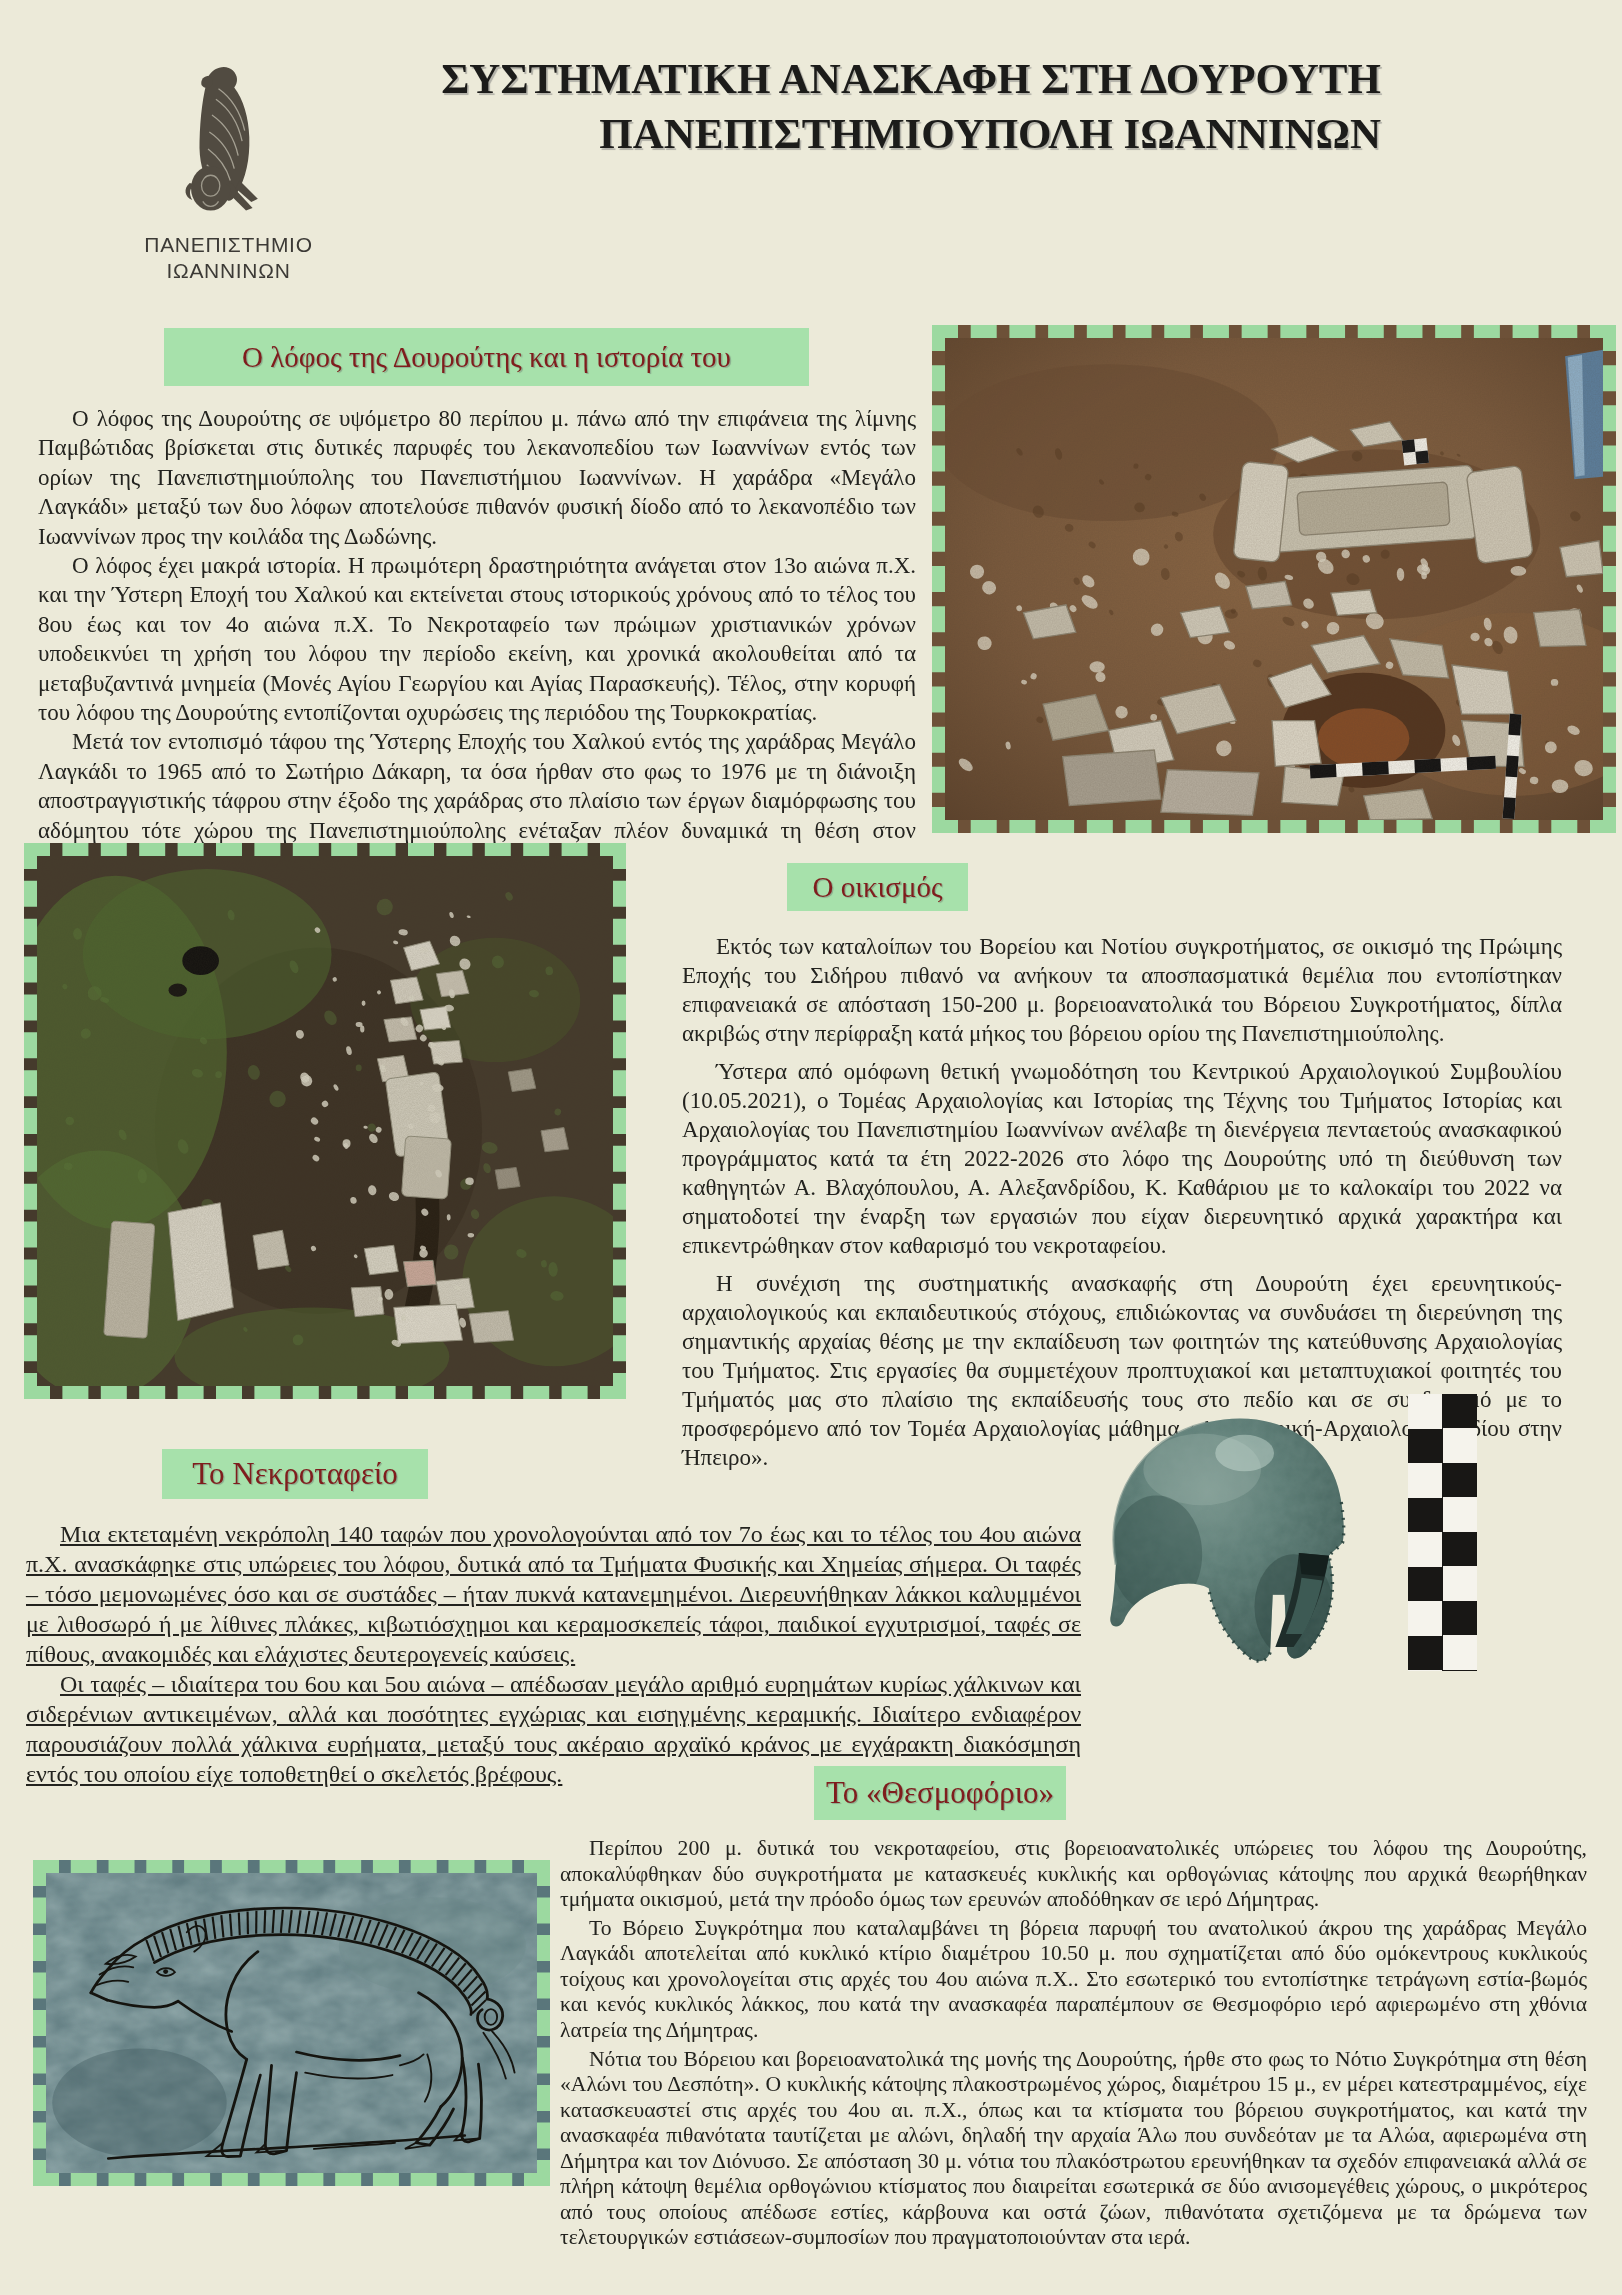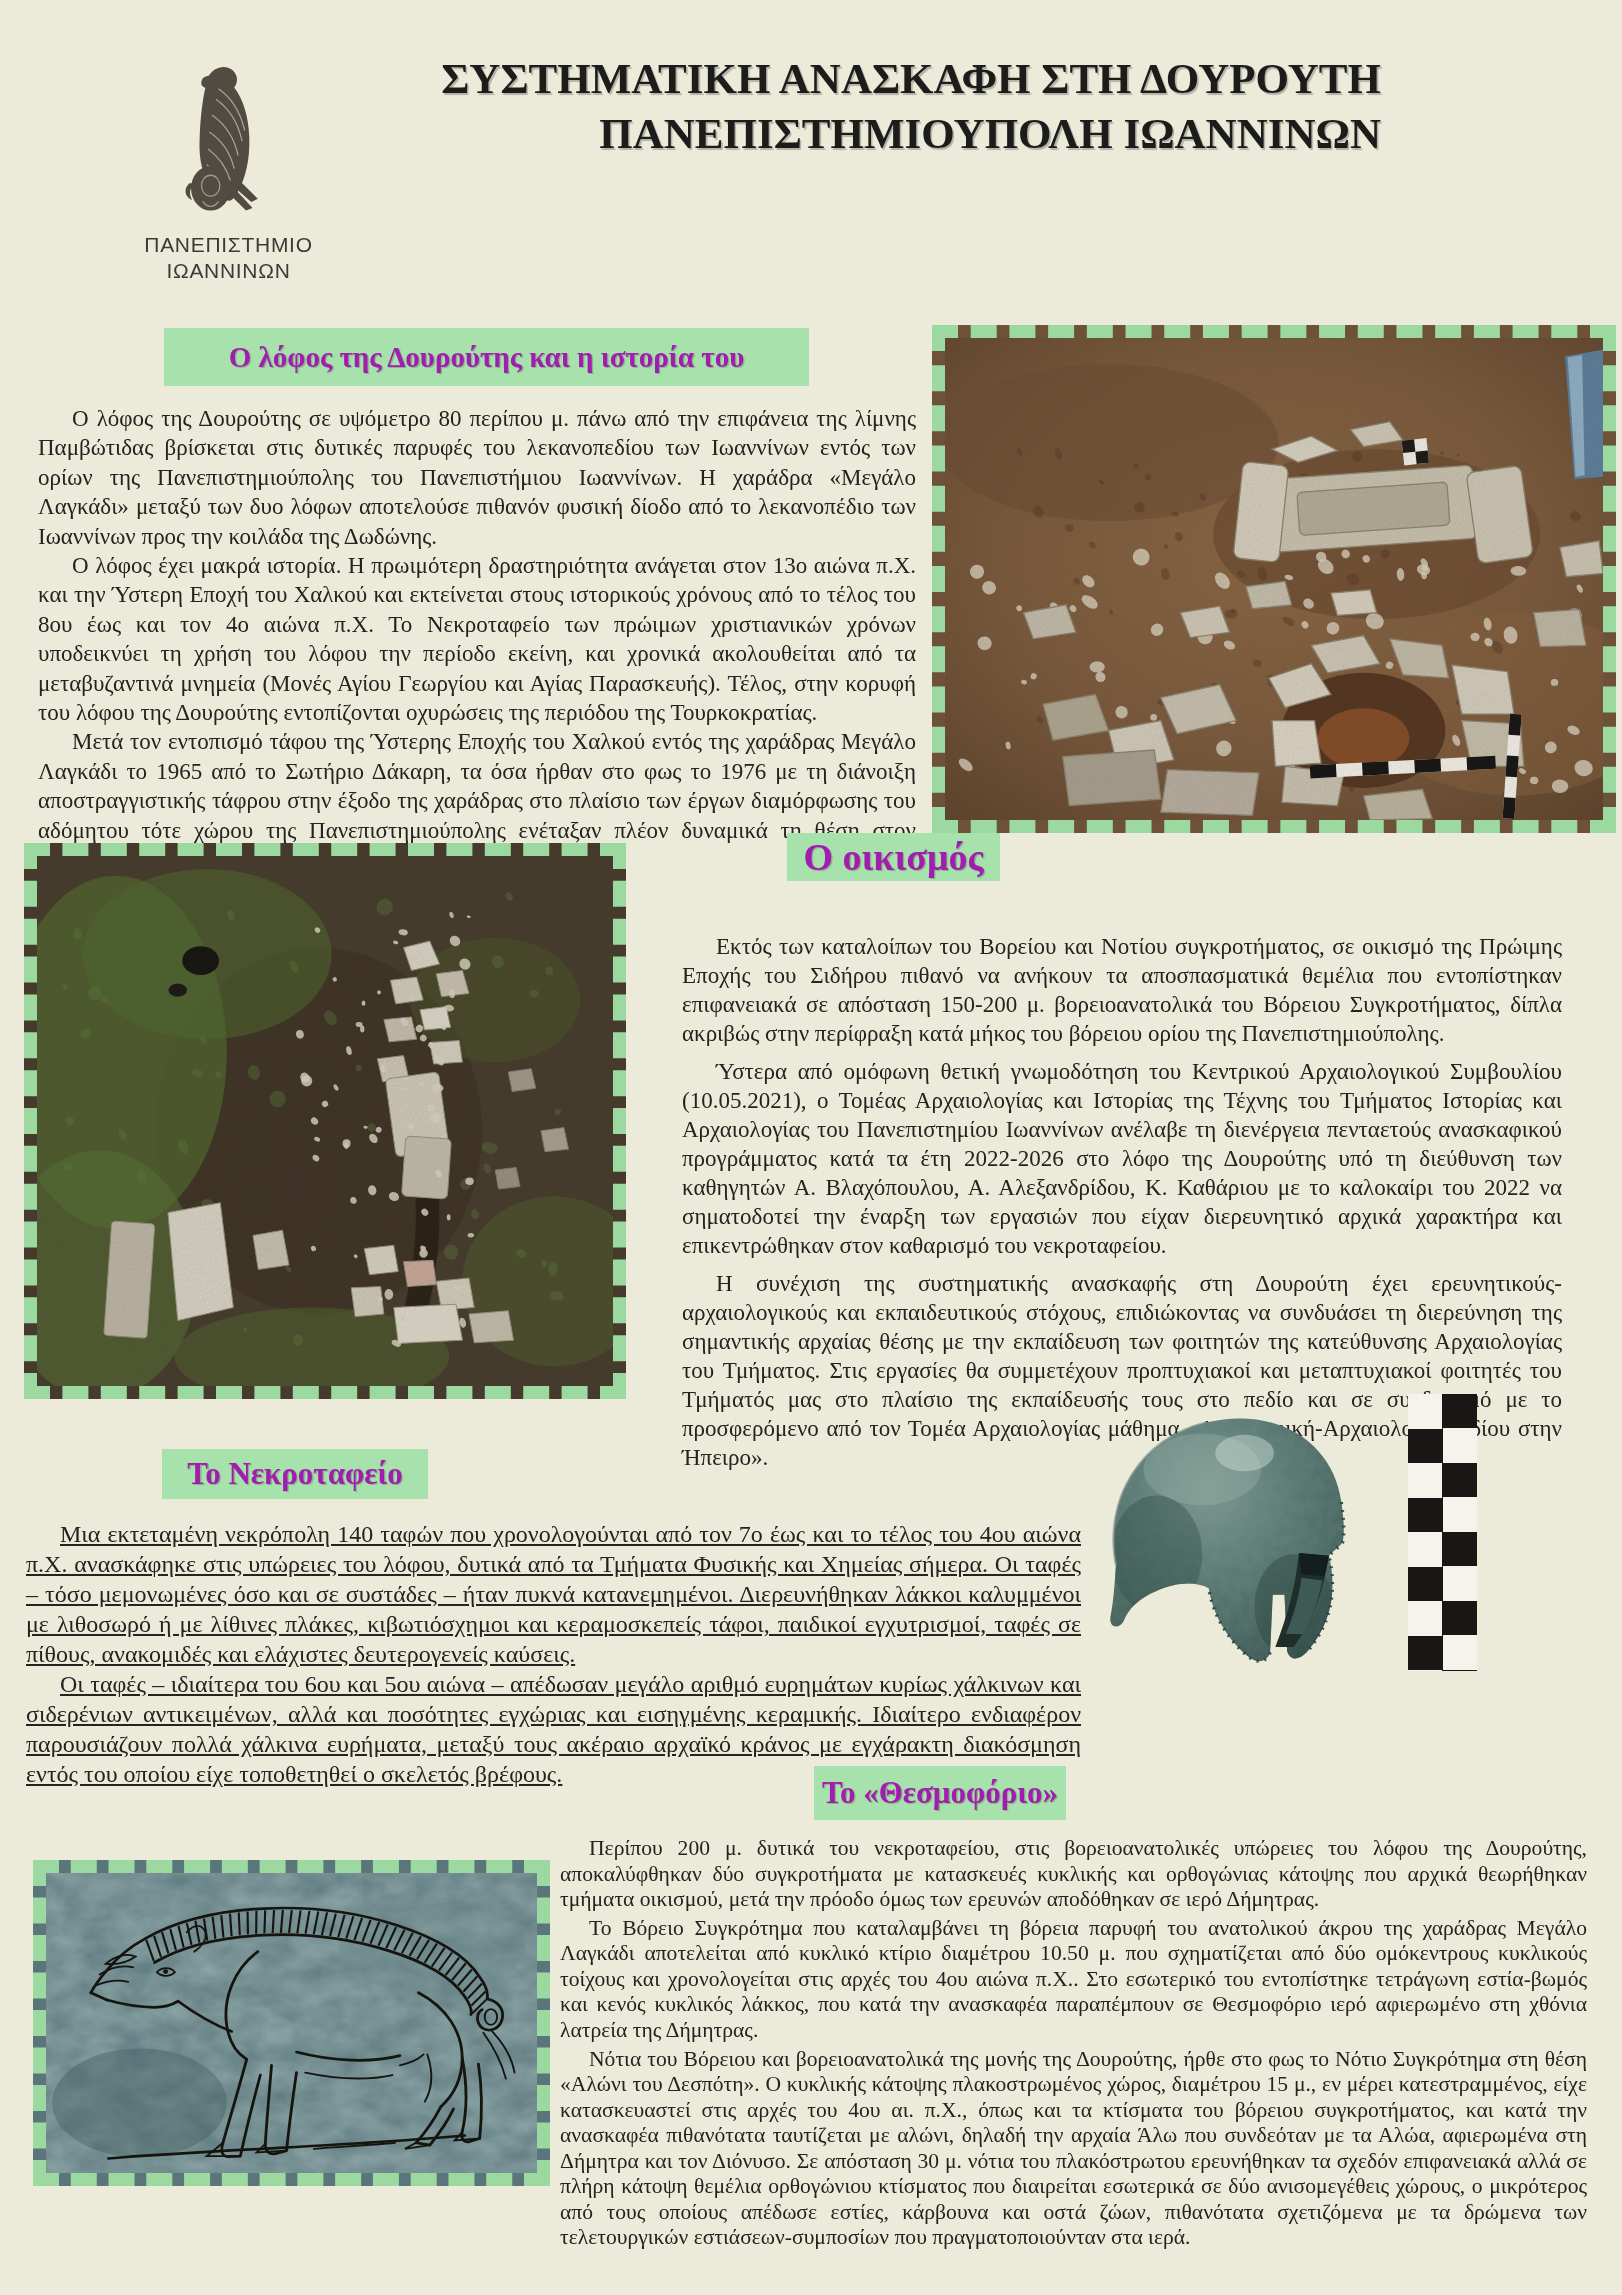"Ο λόφος της Δουρούτης και" .sec-head { color: #a21caf -> #7f1d1d; font-weight: bold -> normal }
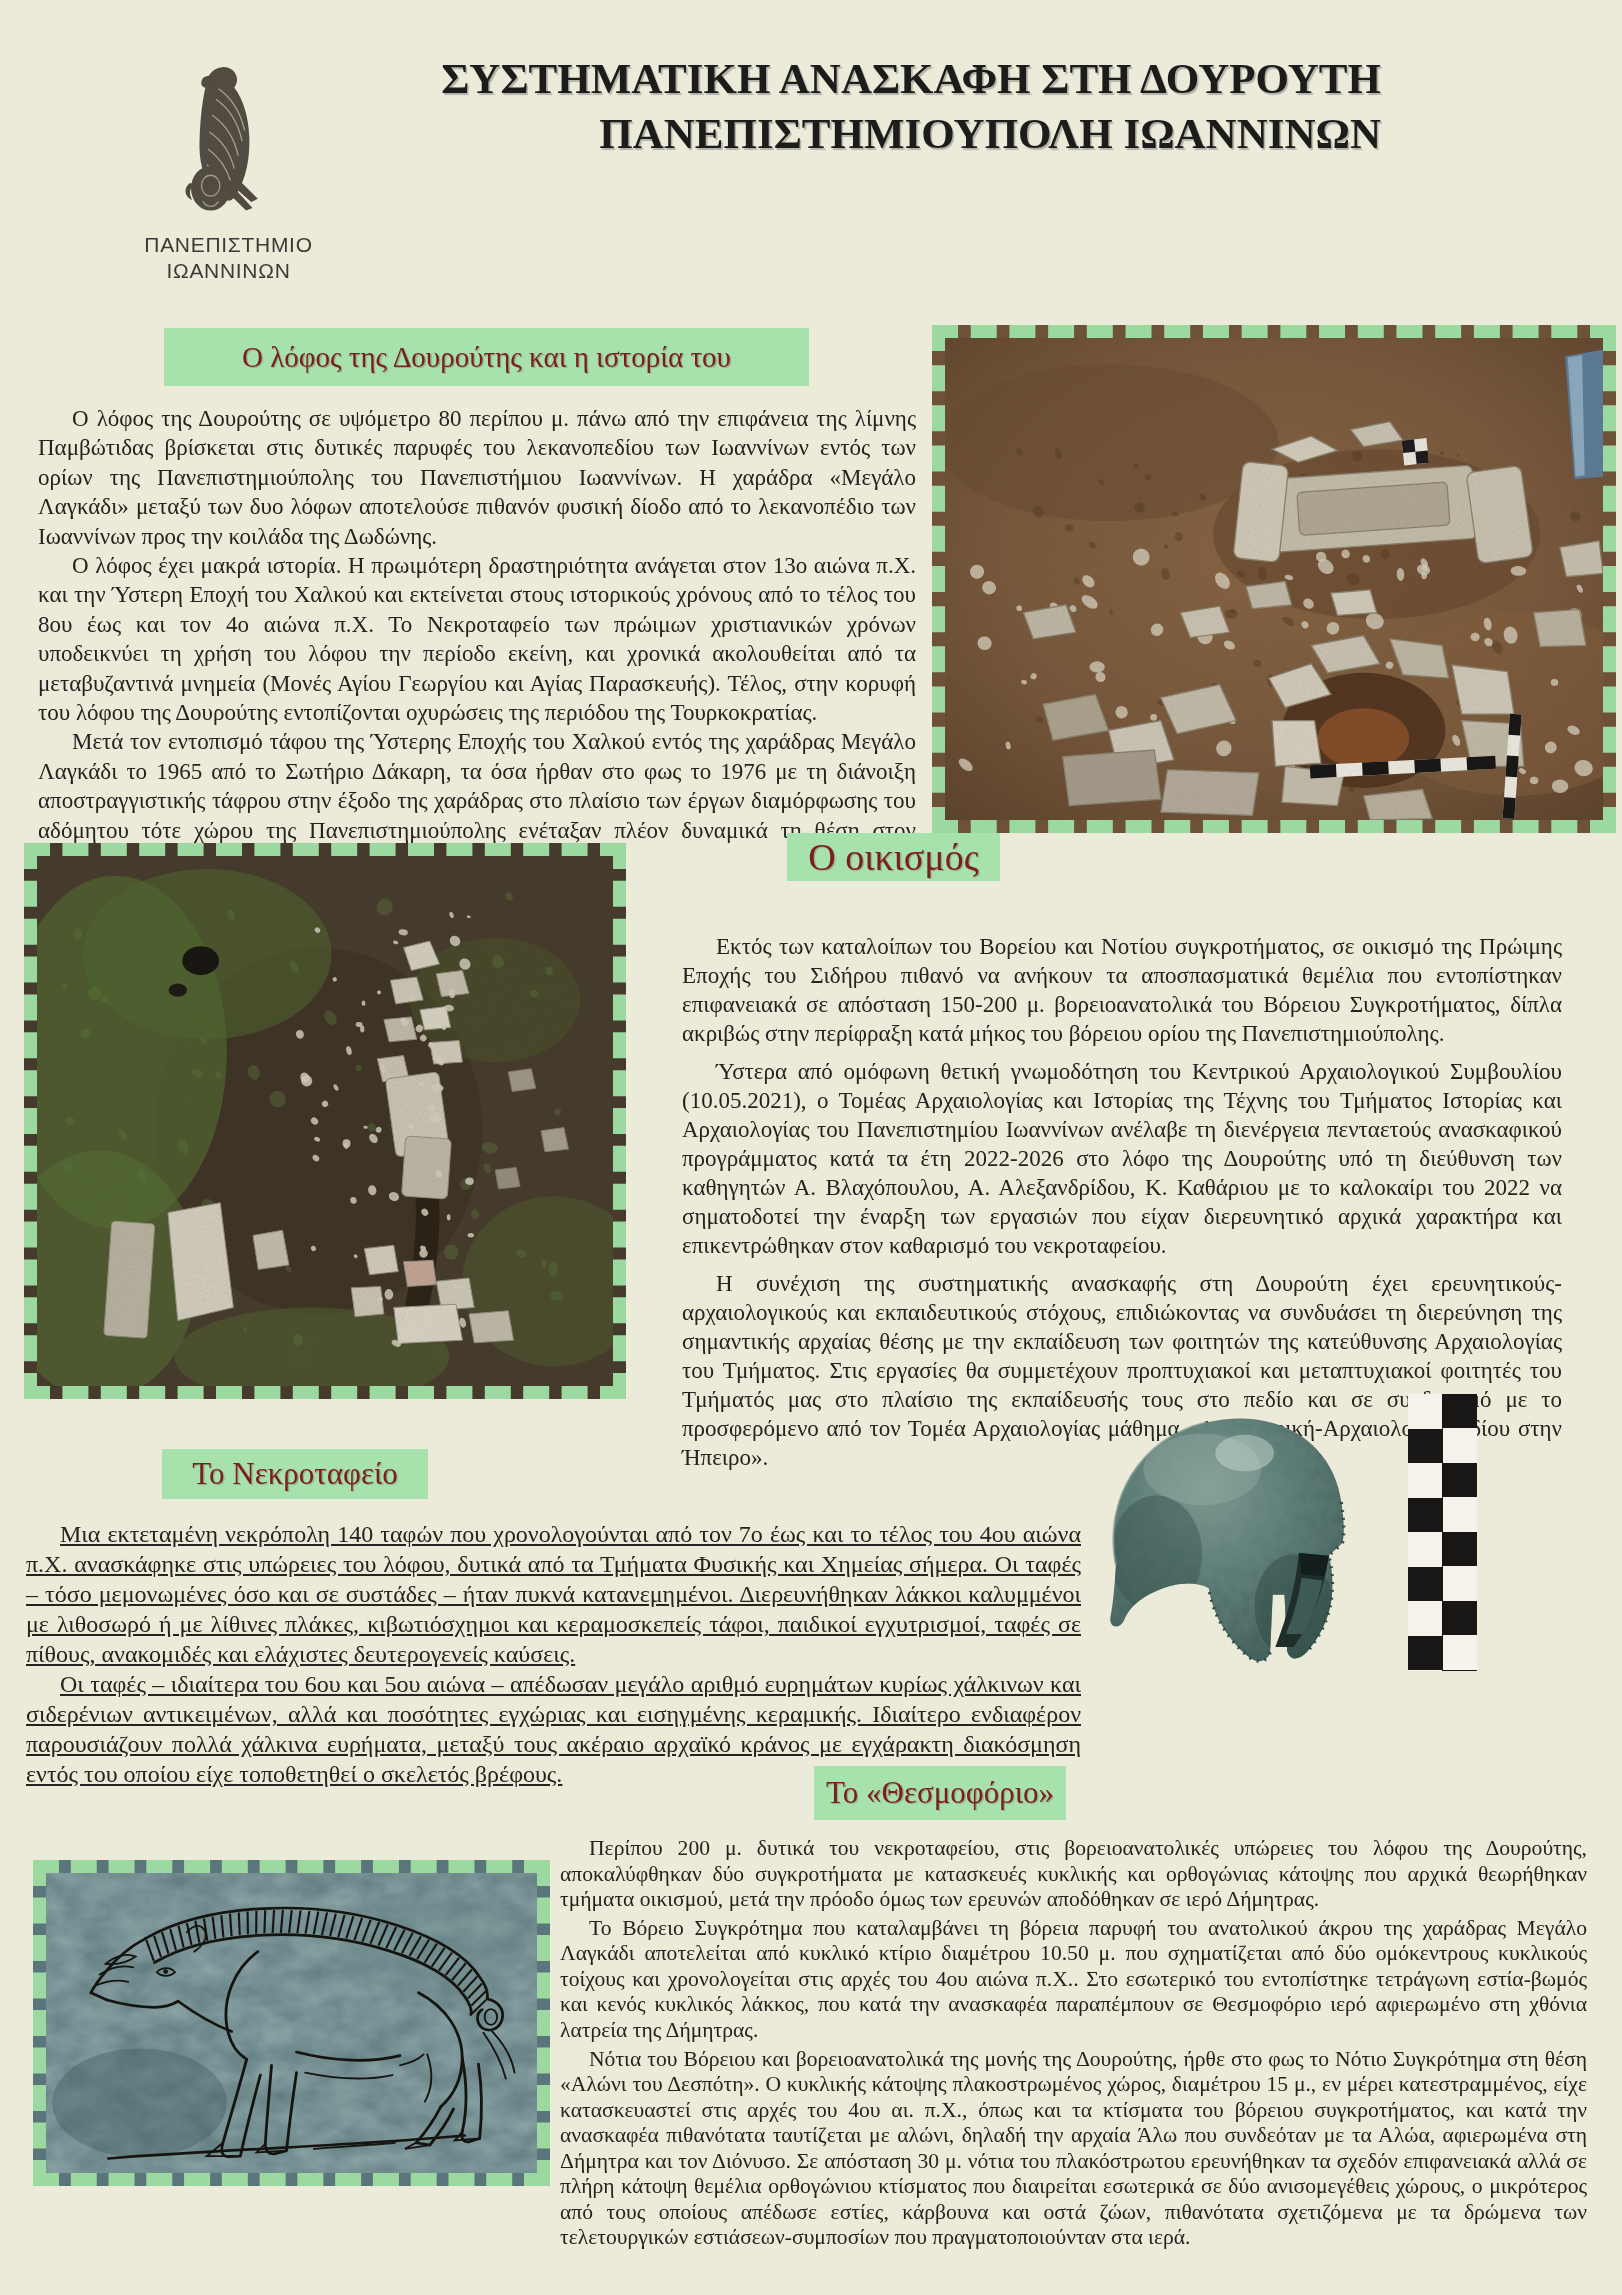"Ο οικισμός" .h2 { font-size: 38px -> 29px; top: 833px -> 863px; width: 213px -> 181px }
